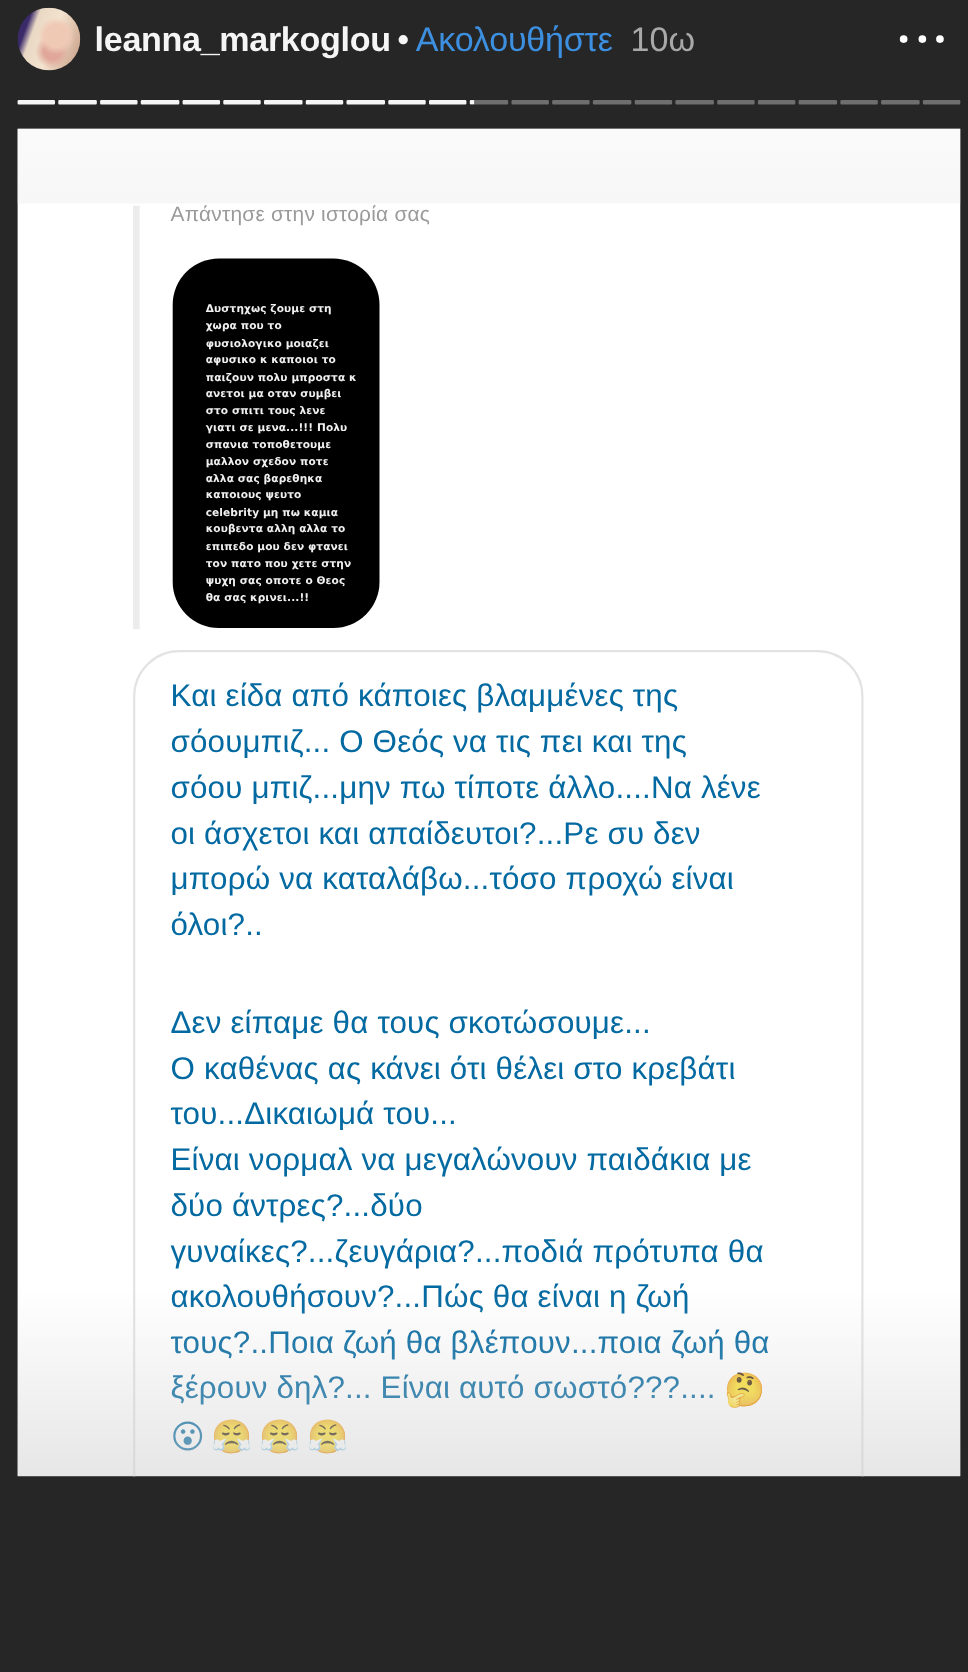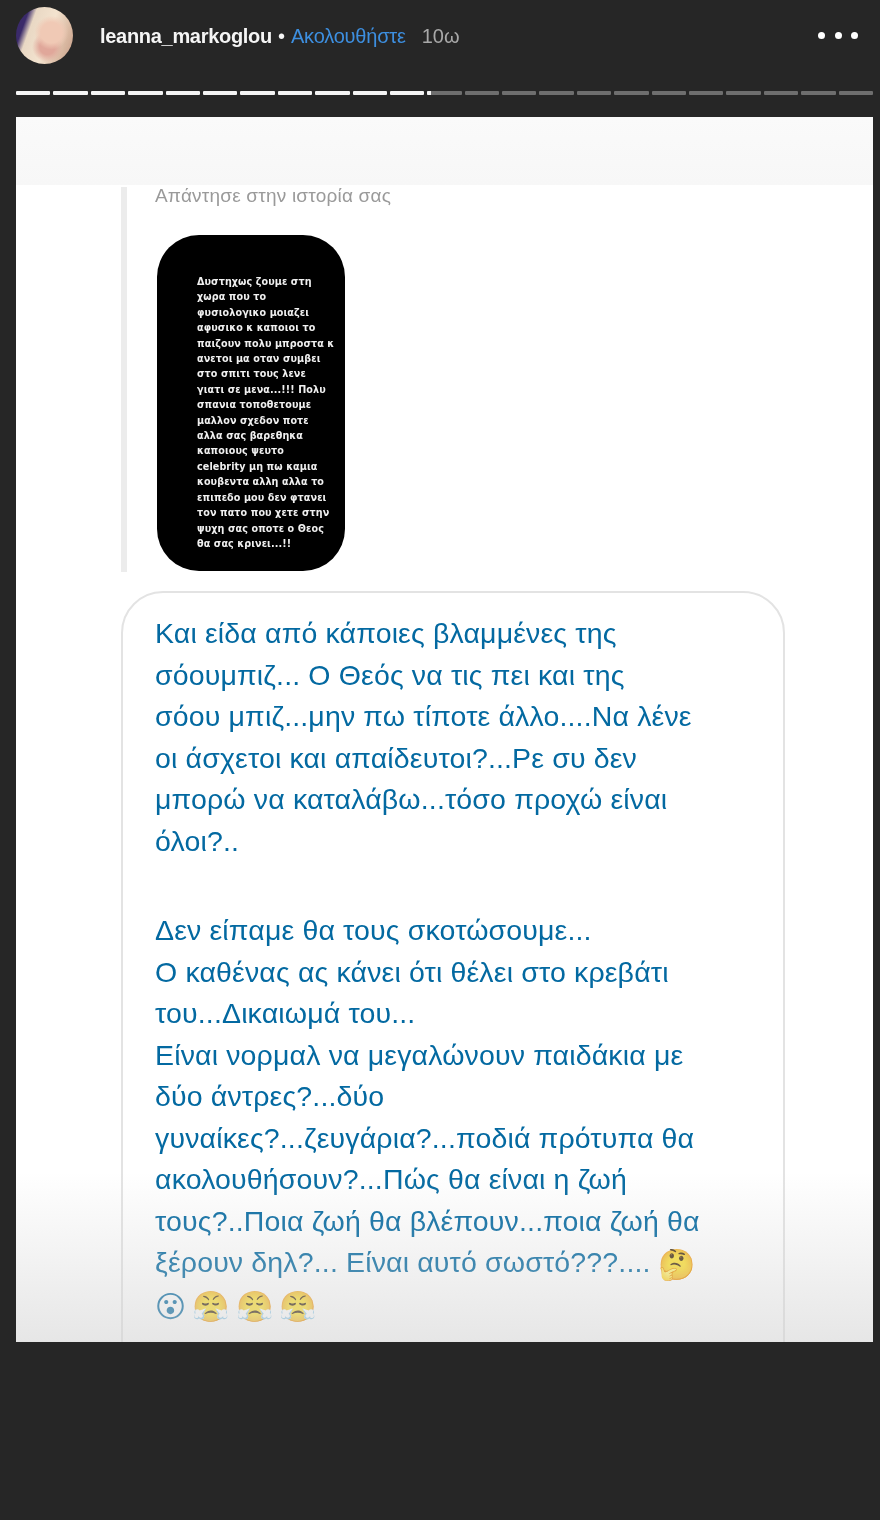"leanna_markoglou • Ακολουθήστε 10ω" .header-text { font-size: 20px -> 31px; left: 100px -> 86px }
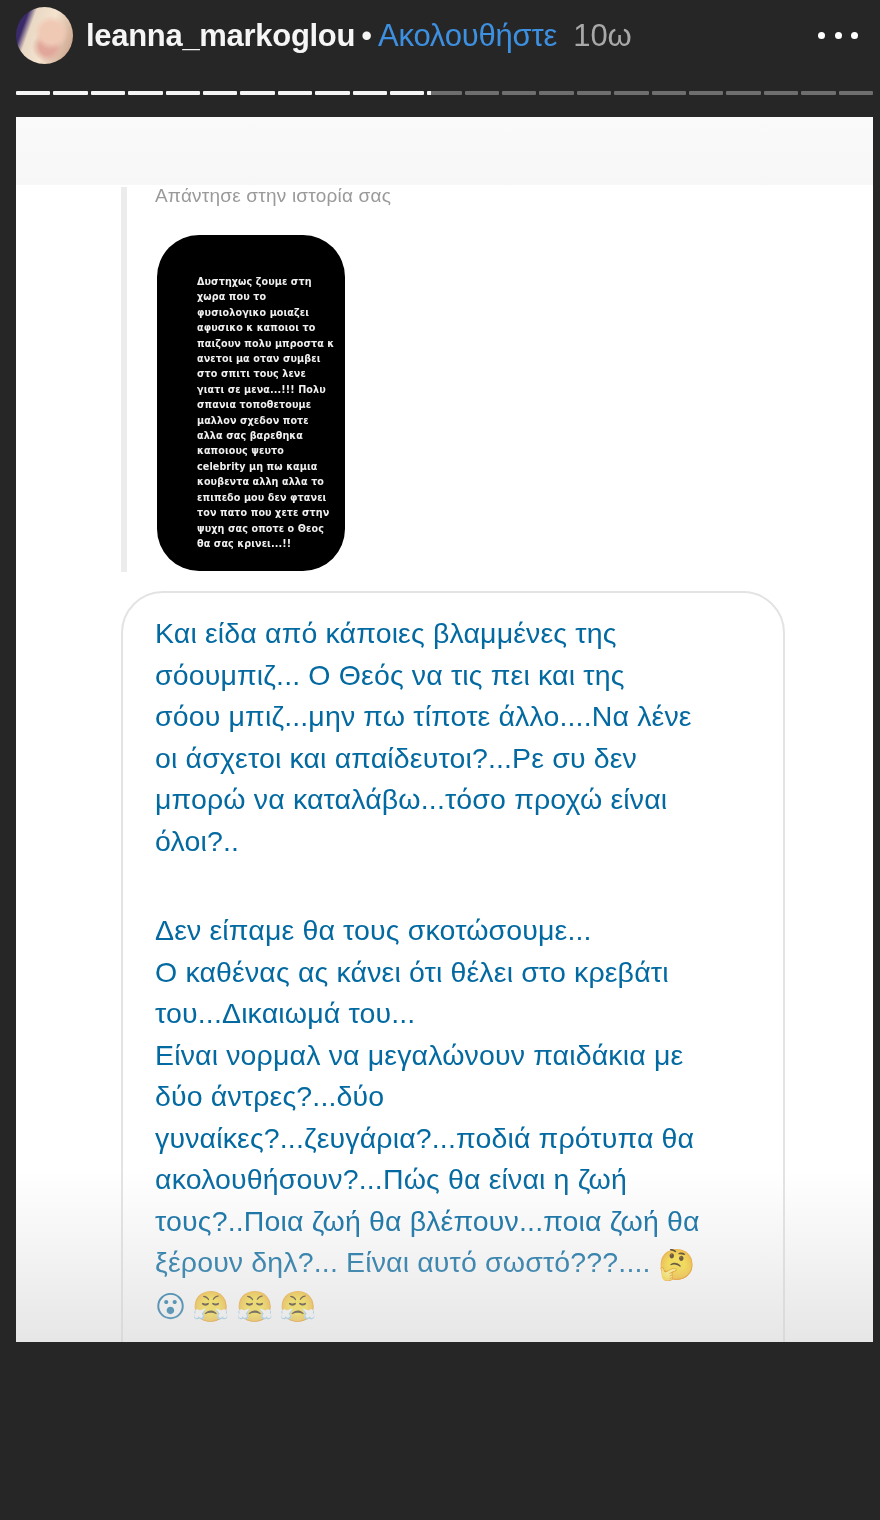"Δυστηχως ζουμε στη" .story-thumb { padding: 39px 10px 0 40px -> 39px 10px 0 30px }
